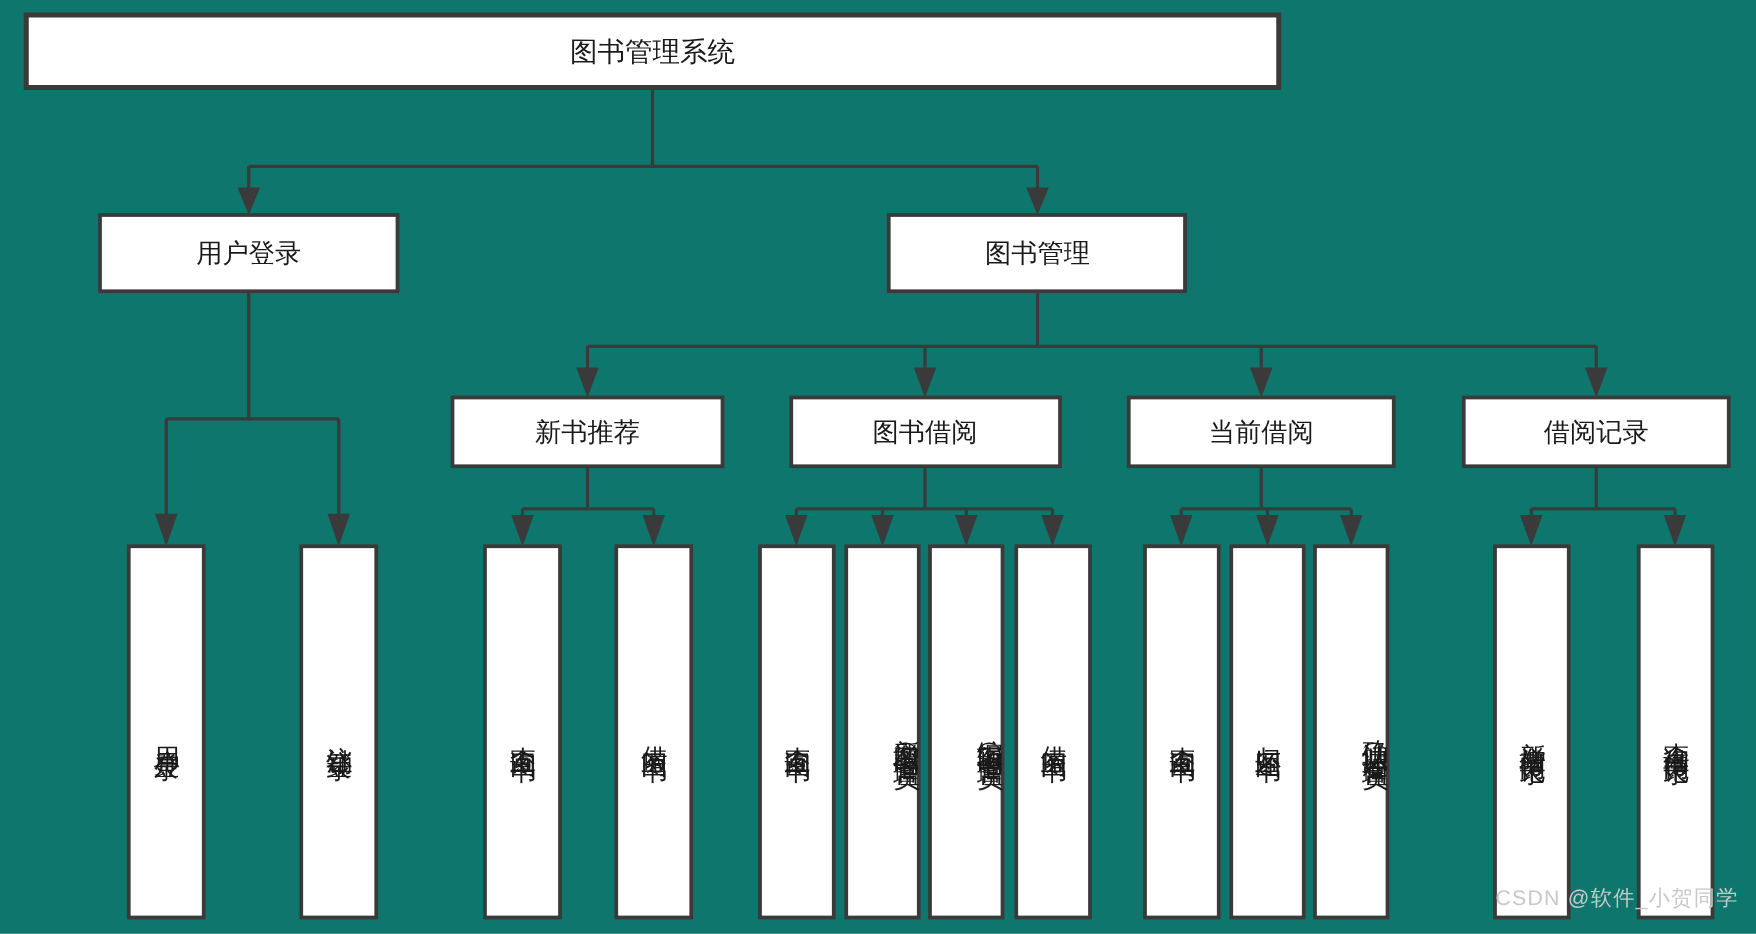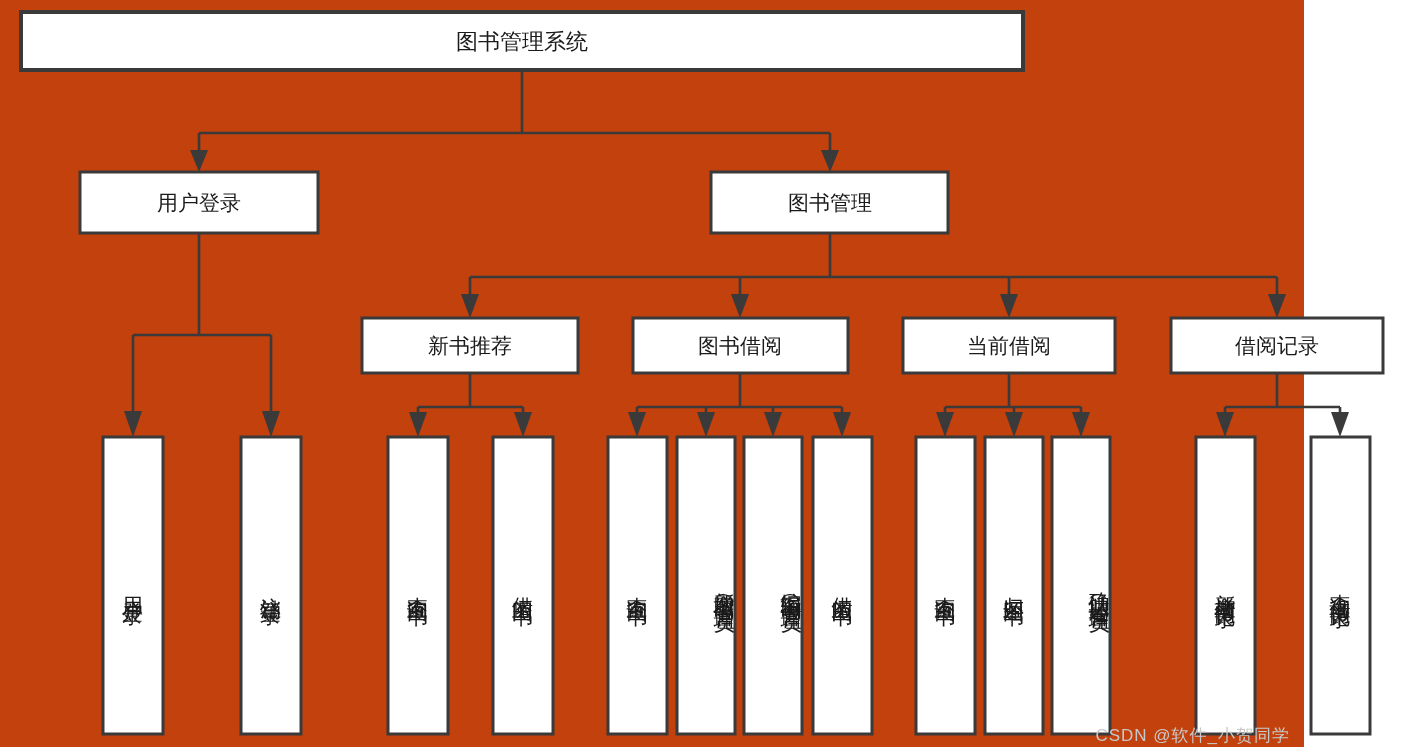"图书管理系统" #diagram-root { background: #c2410c -> #0f766e; padding-left: 12px -> none; width: 1292px -> 1405px }
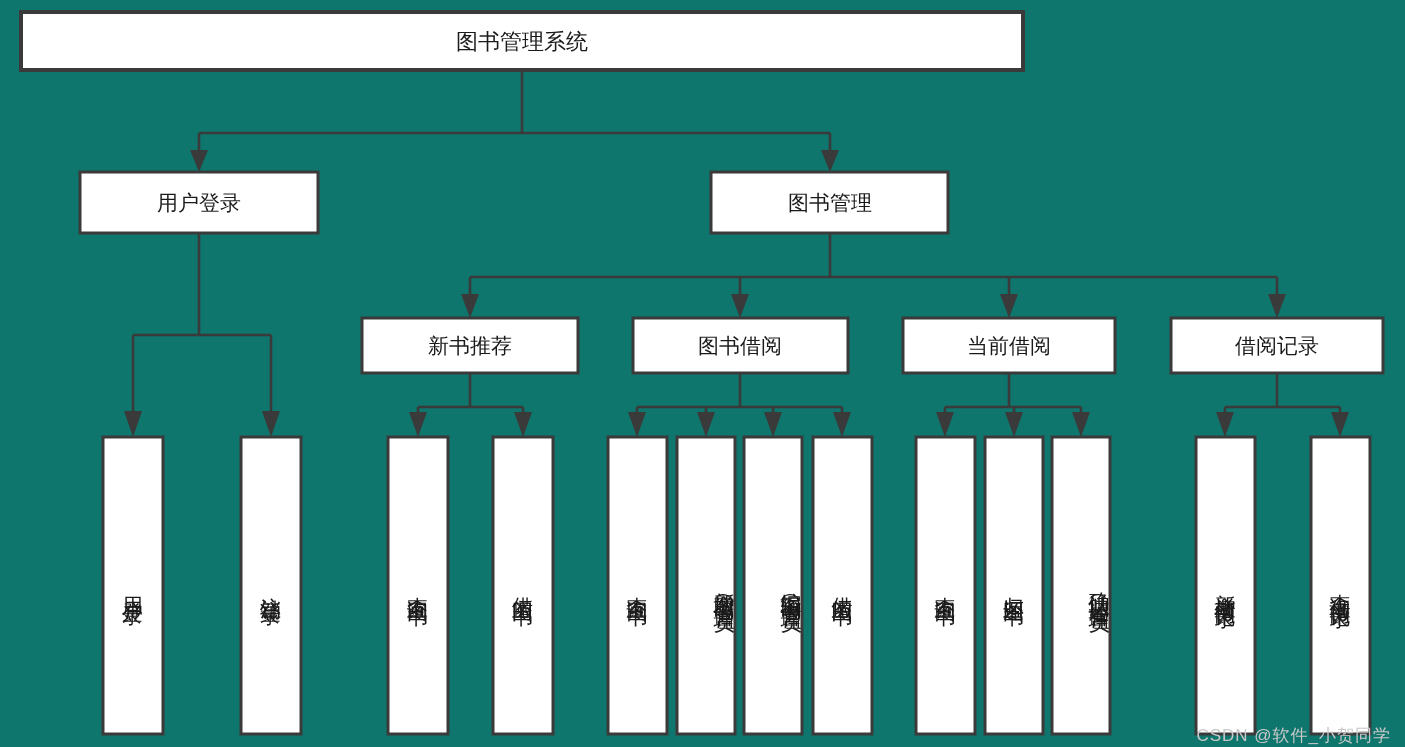"CSDN @软件_小贺同学" .watermark { bottom: 0 -> 17px }
